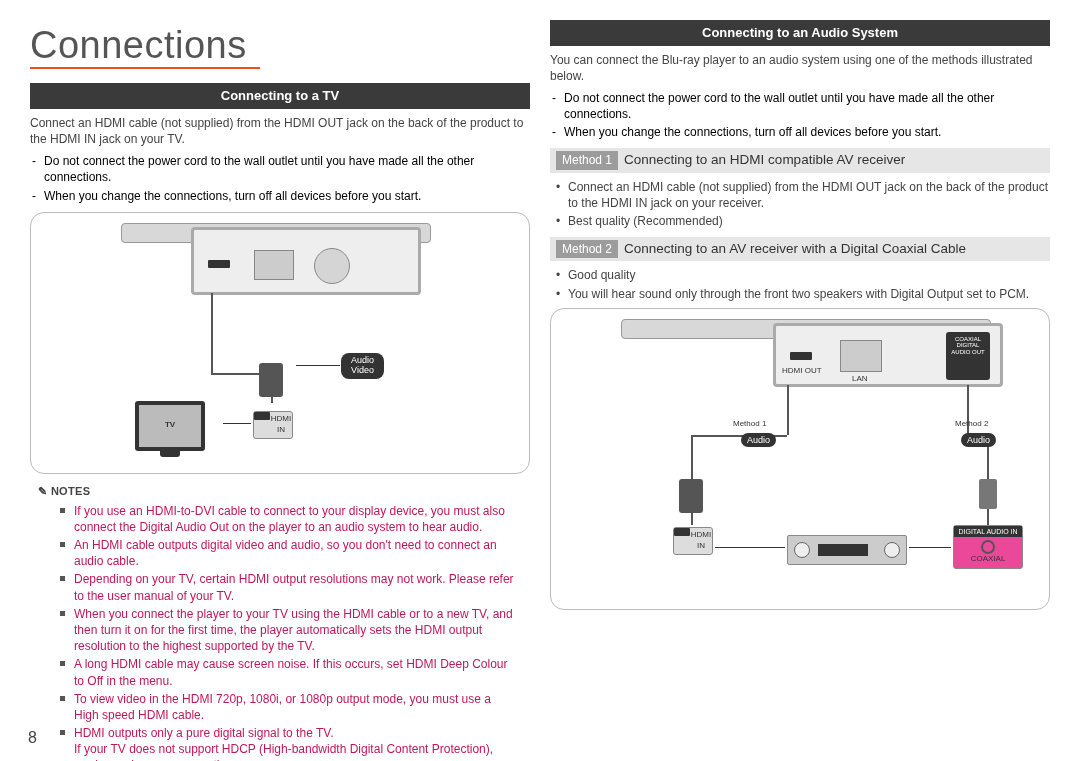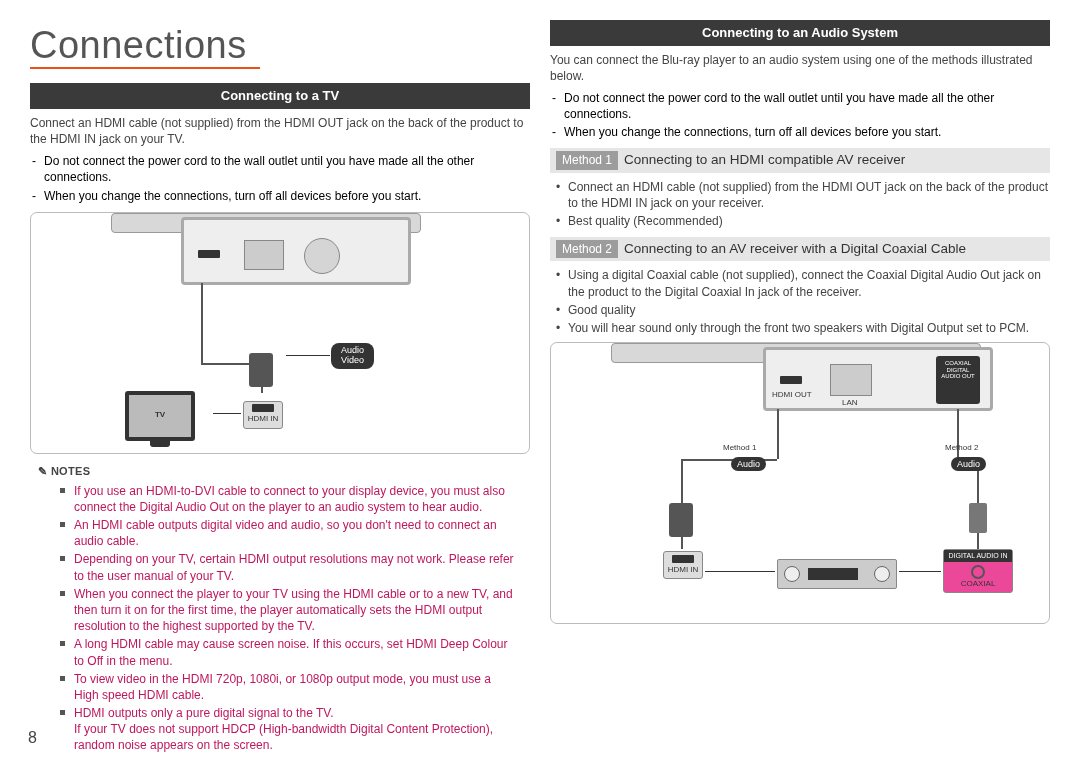"Using a digital Coaxial cable" li { html: <li>Using a digital Coaxial cable (not supplied), connect the Coaxial Digital Audio Out jack on the product to the Digital Coaxial In jack of the receiver.</li> -> none }
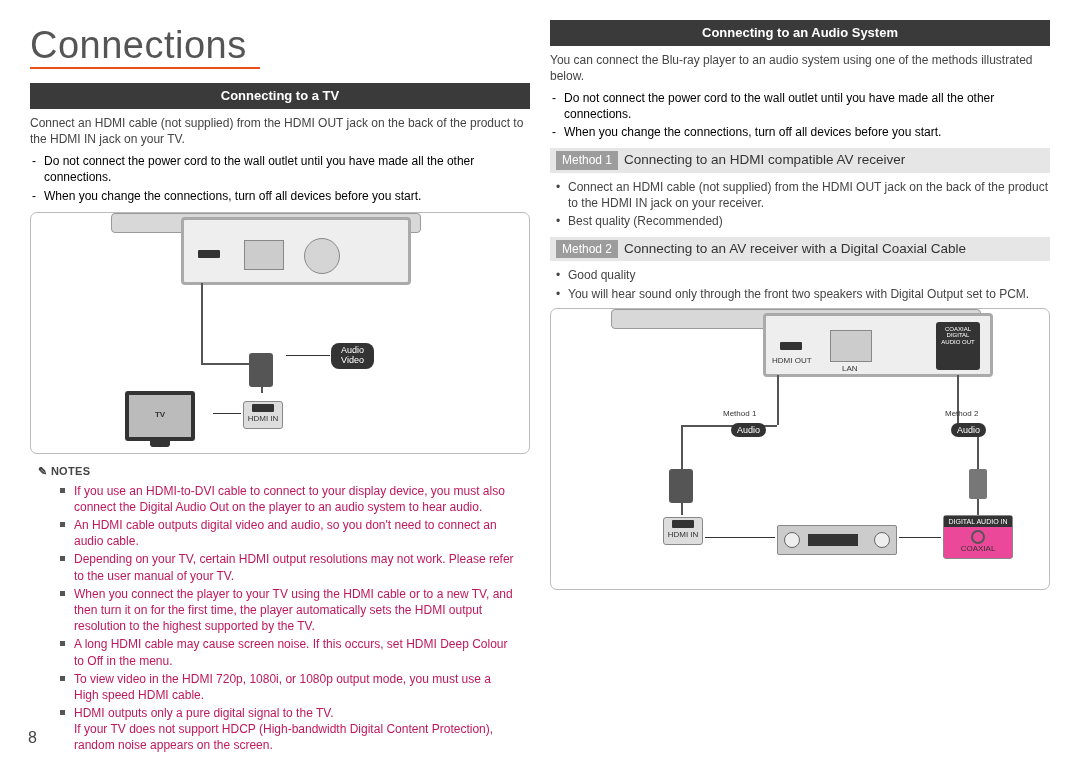"Audio" .diagram-box { border-radius: 7px -> 14px; padding: 0 -> 10px }
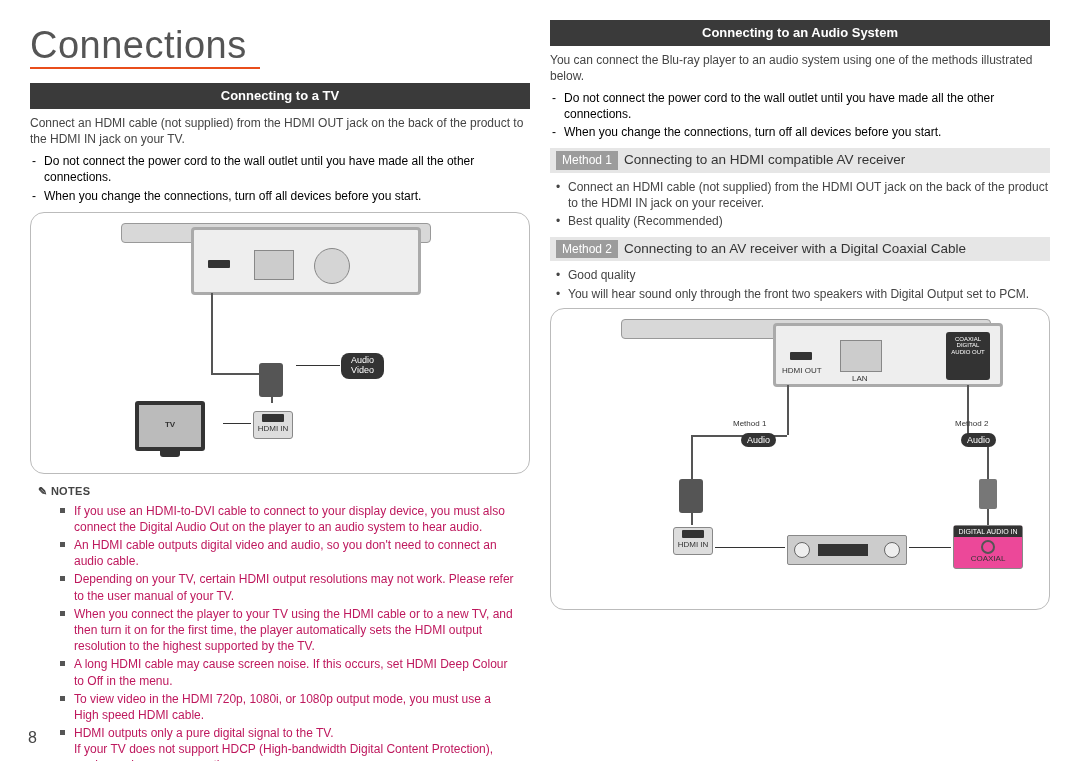"HDMI IN" .hdmi-jack { align-items: center -> none; flex-direction: column -> row }
